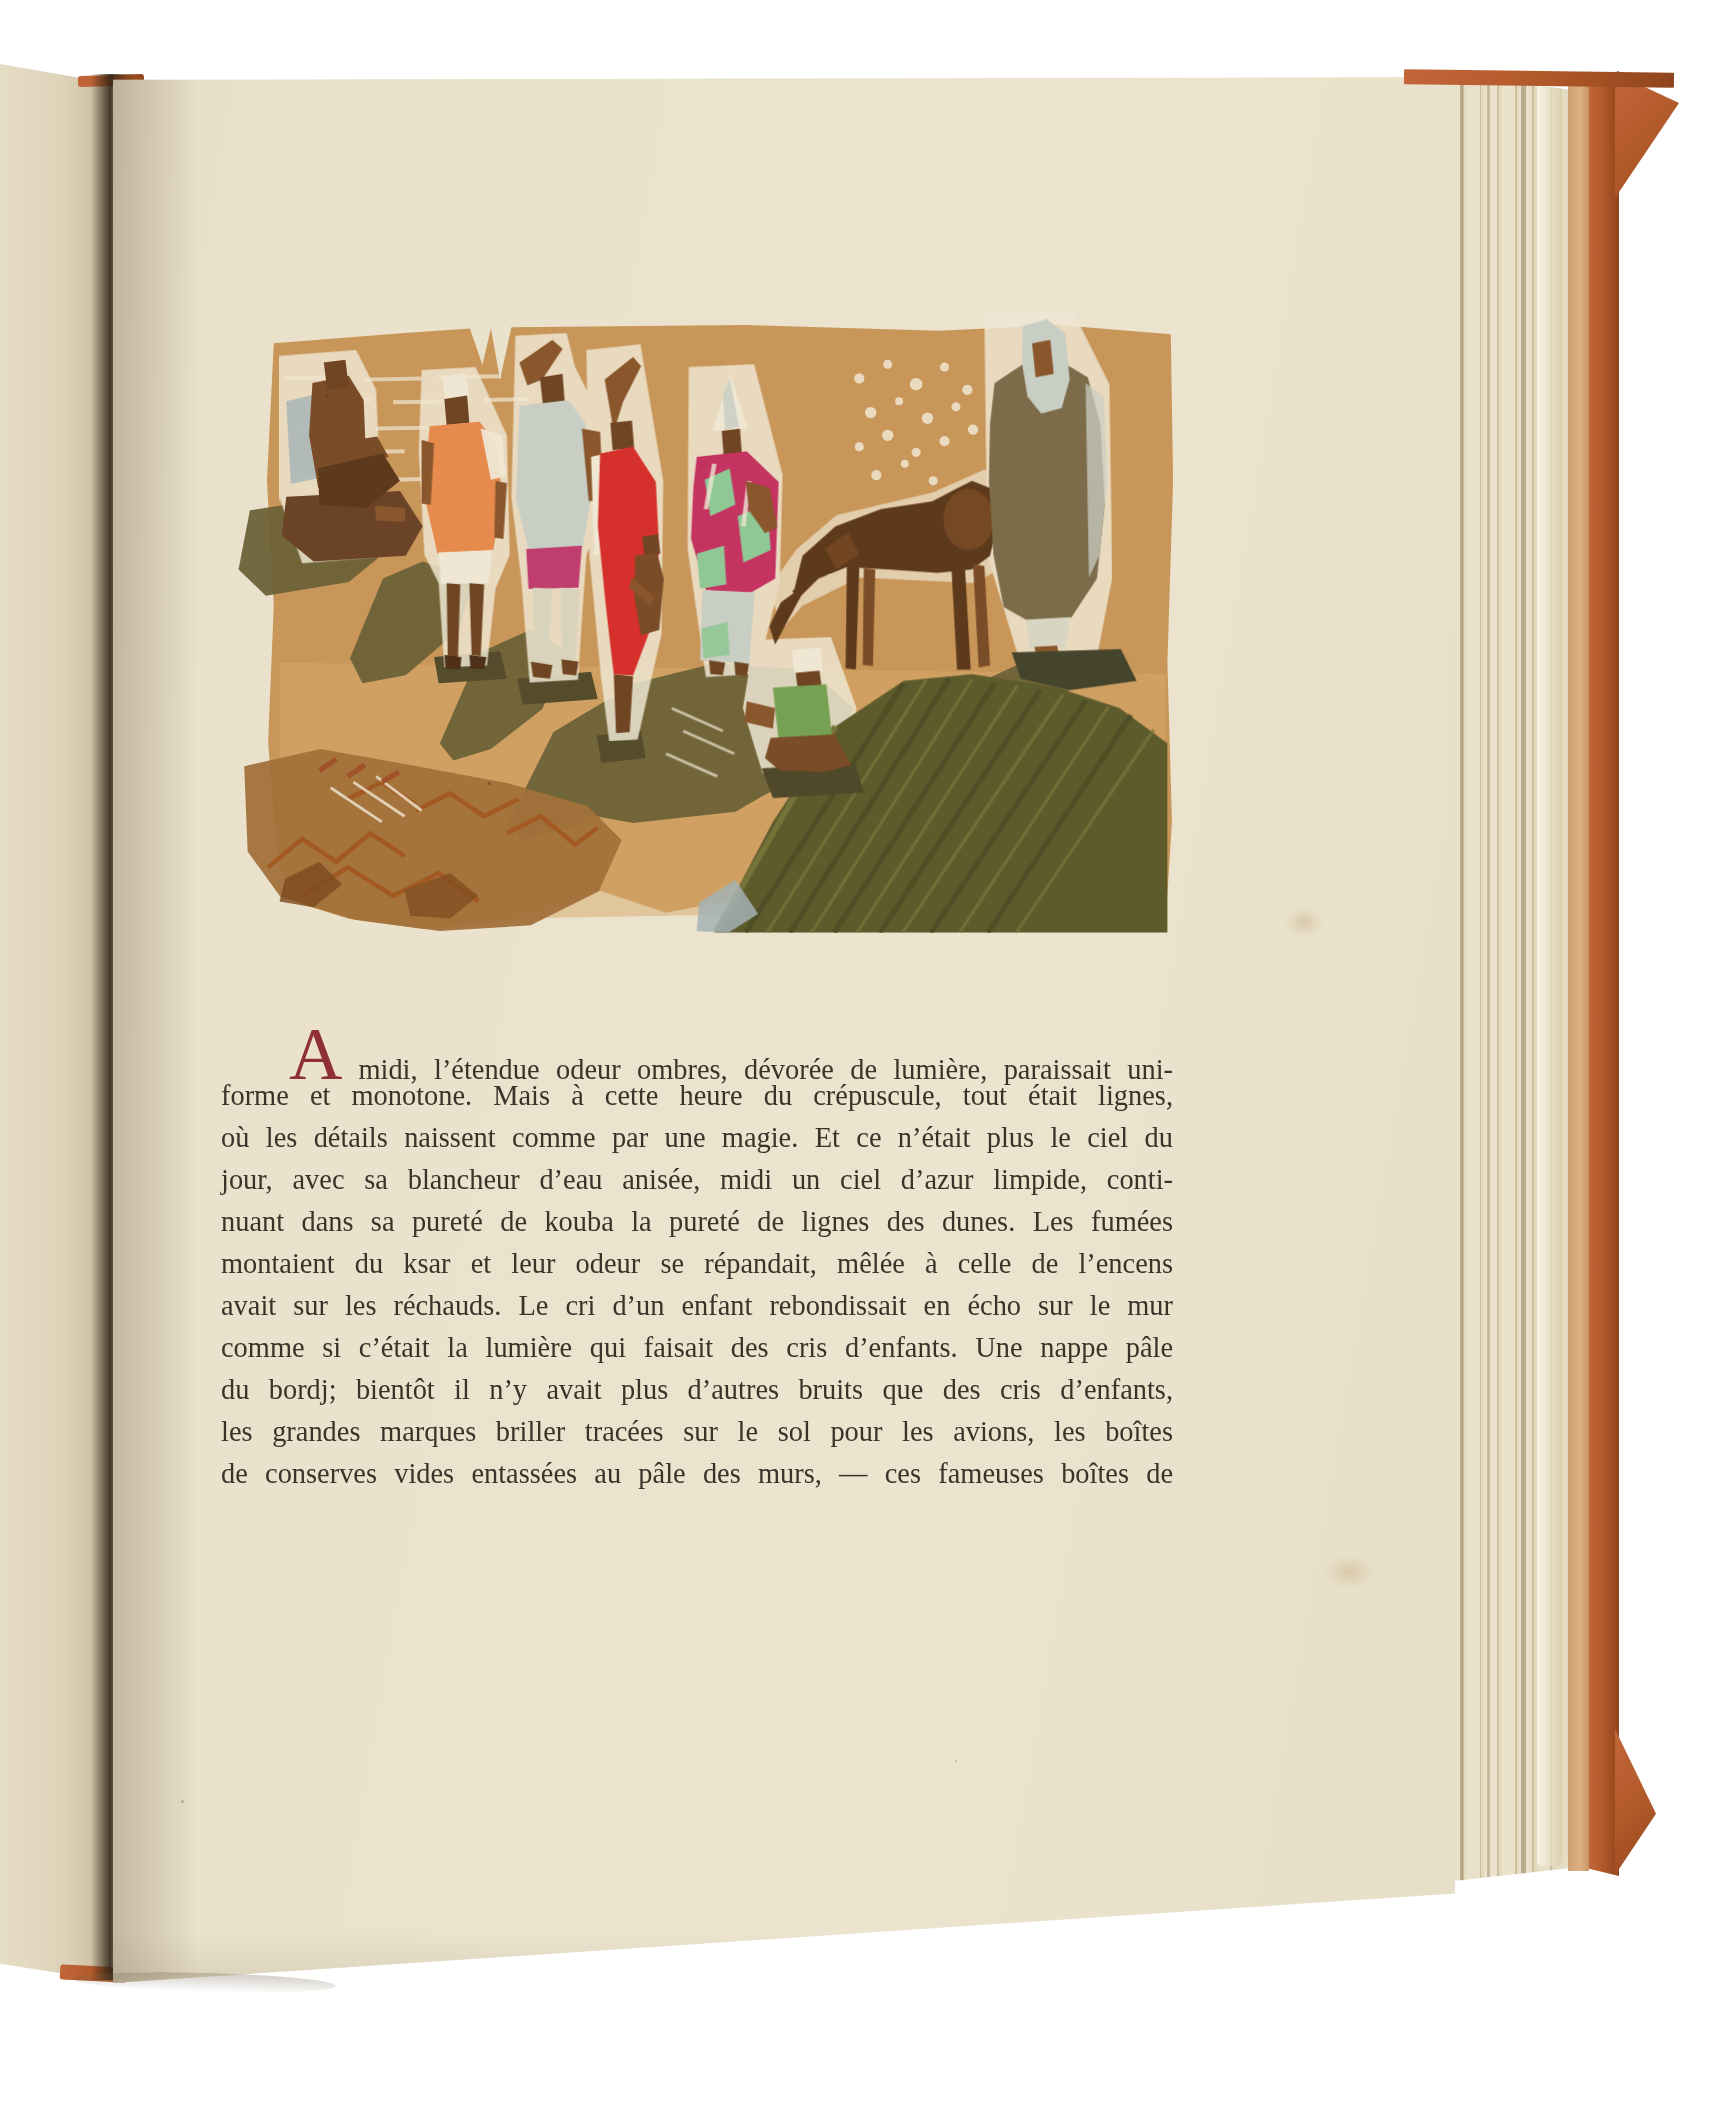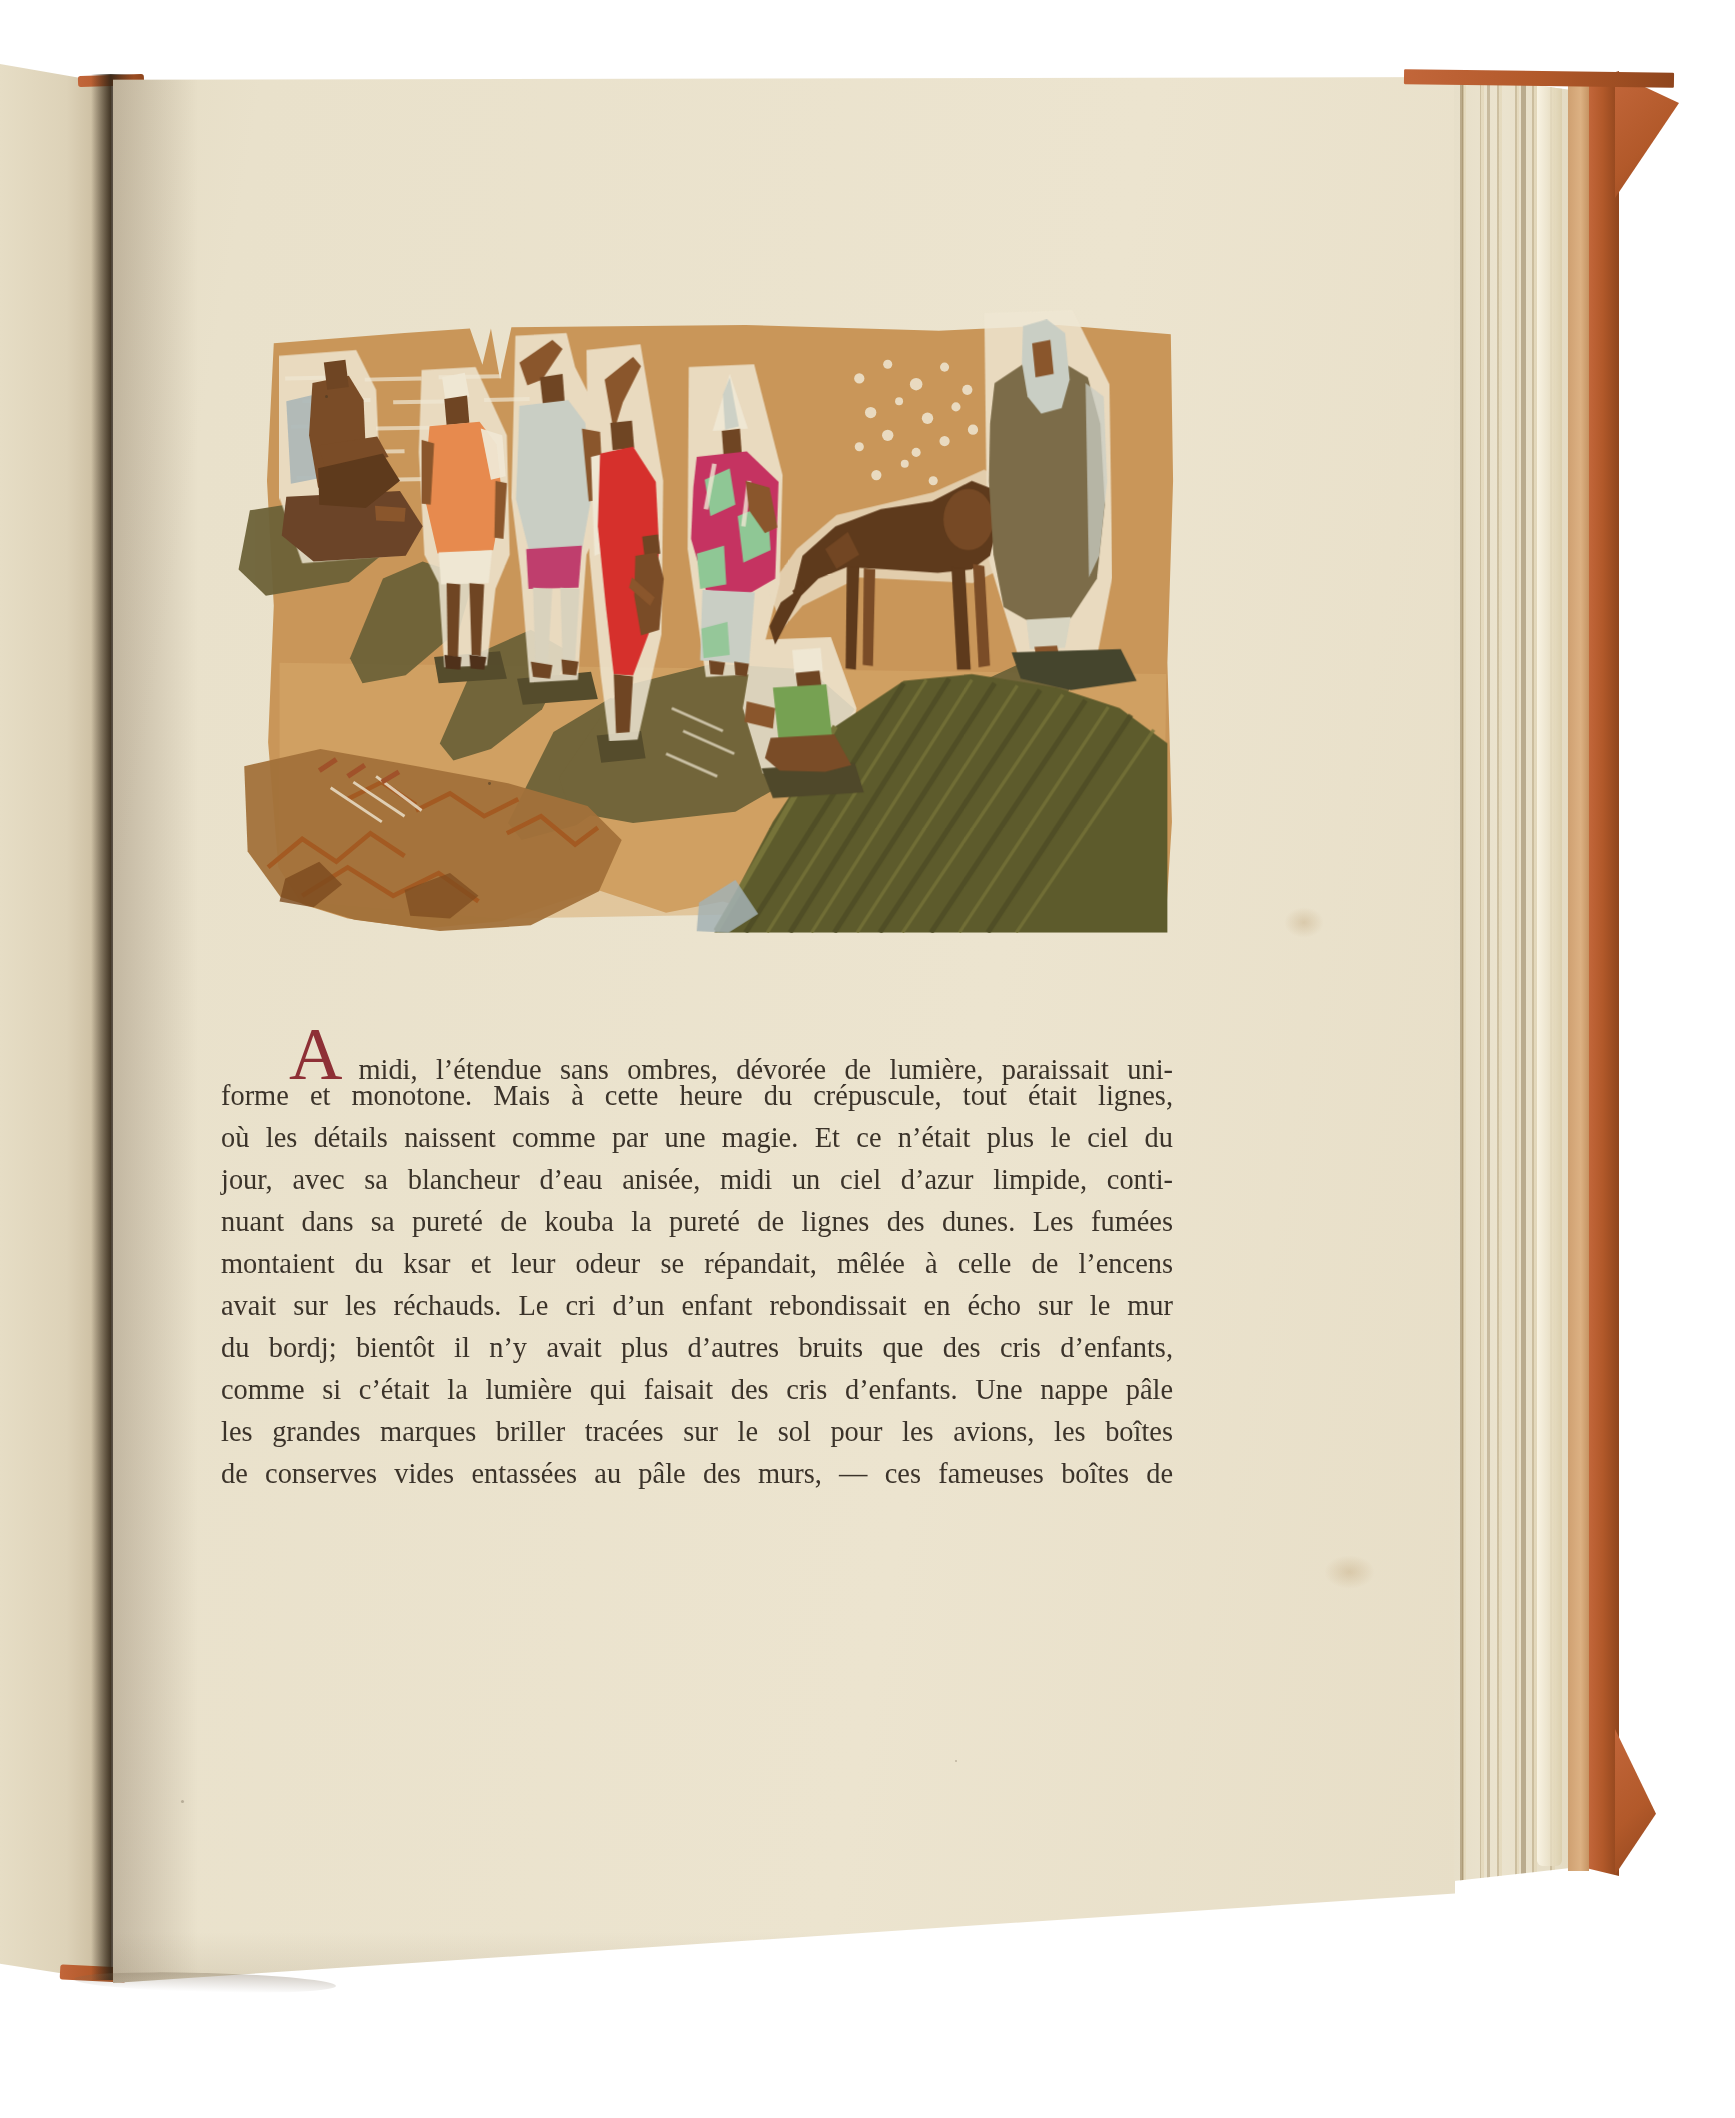"midi, l’étendue sans ombres, dévorée" div.line { text: sans -> odeur }
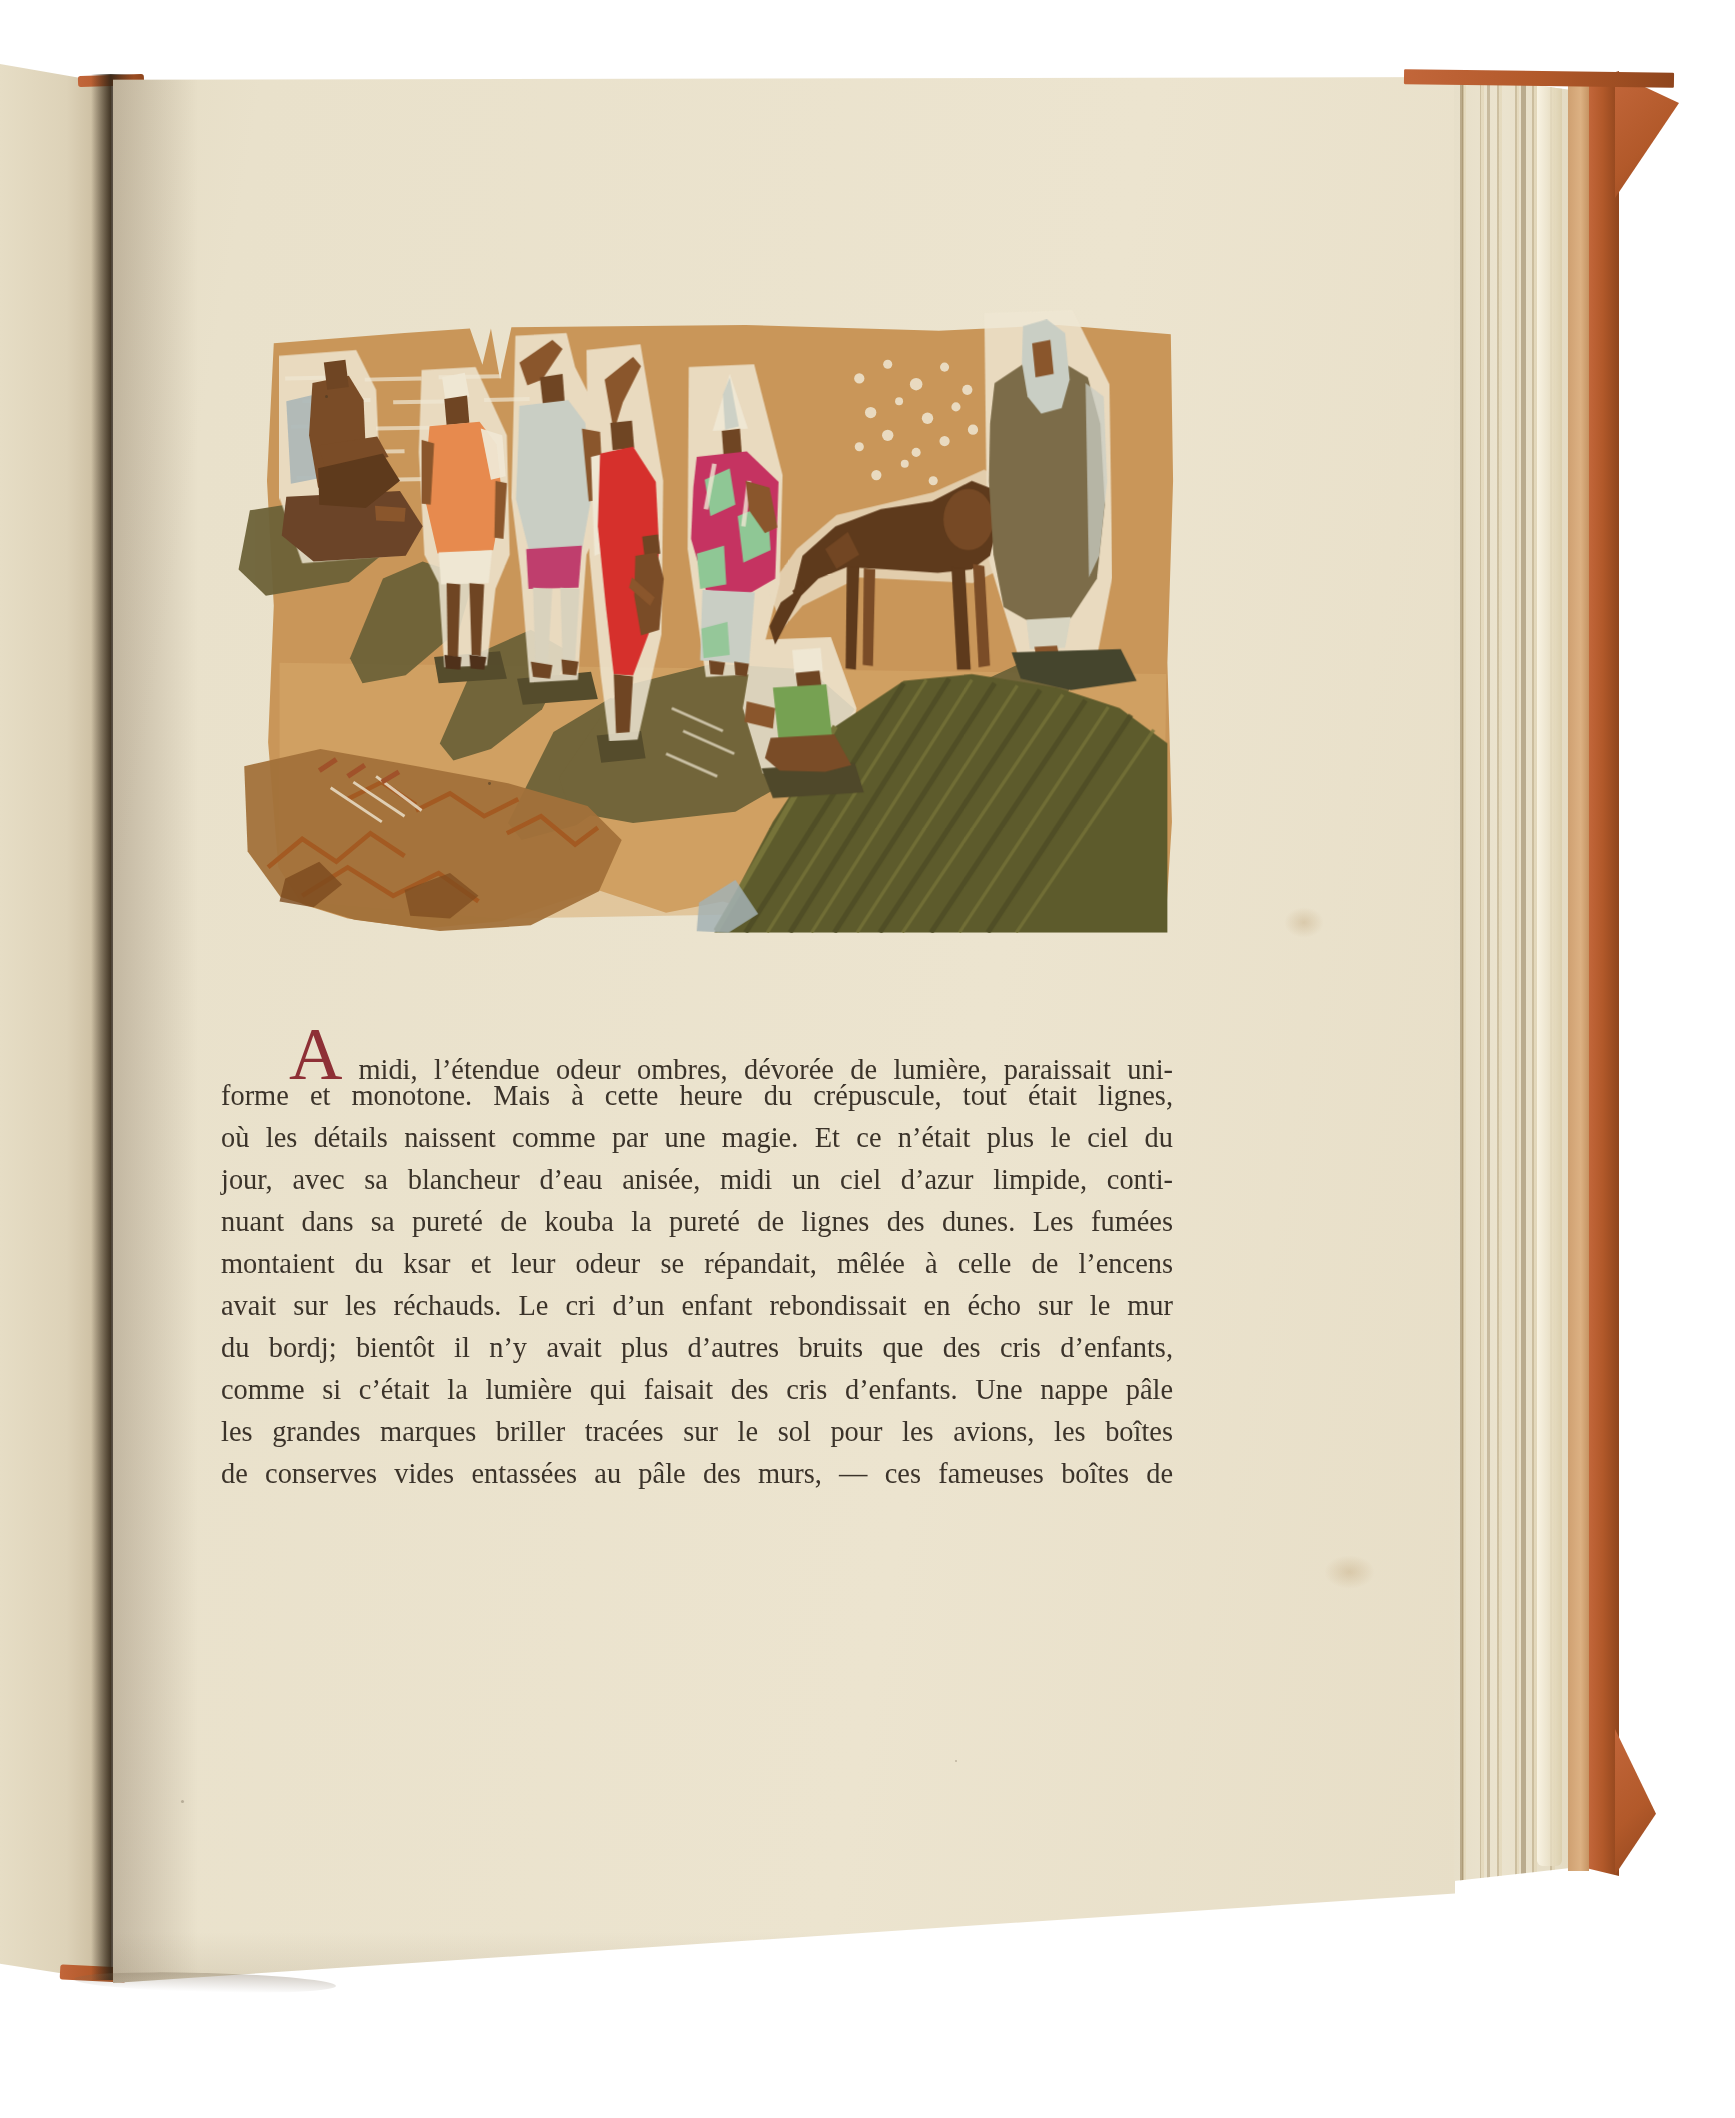"du bordj; bientôt il n’y" div.line { order: before "comme si c’était la lumière" -> after "comme si c’était la lumière" }
